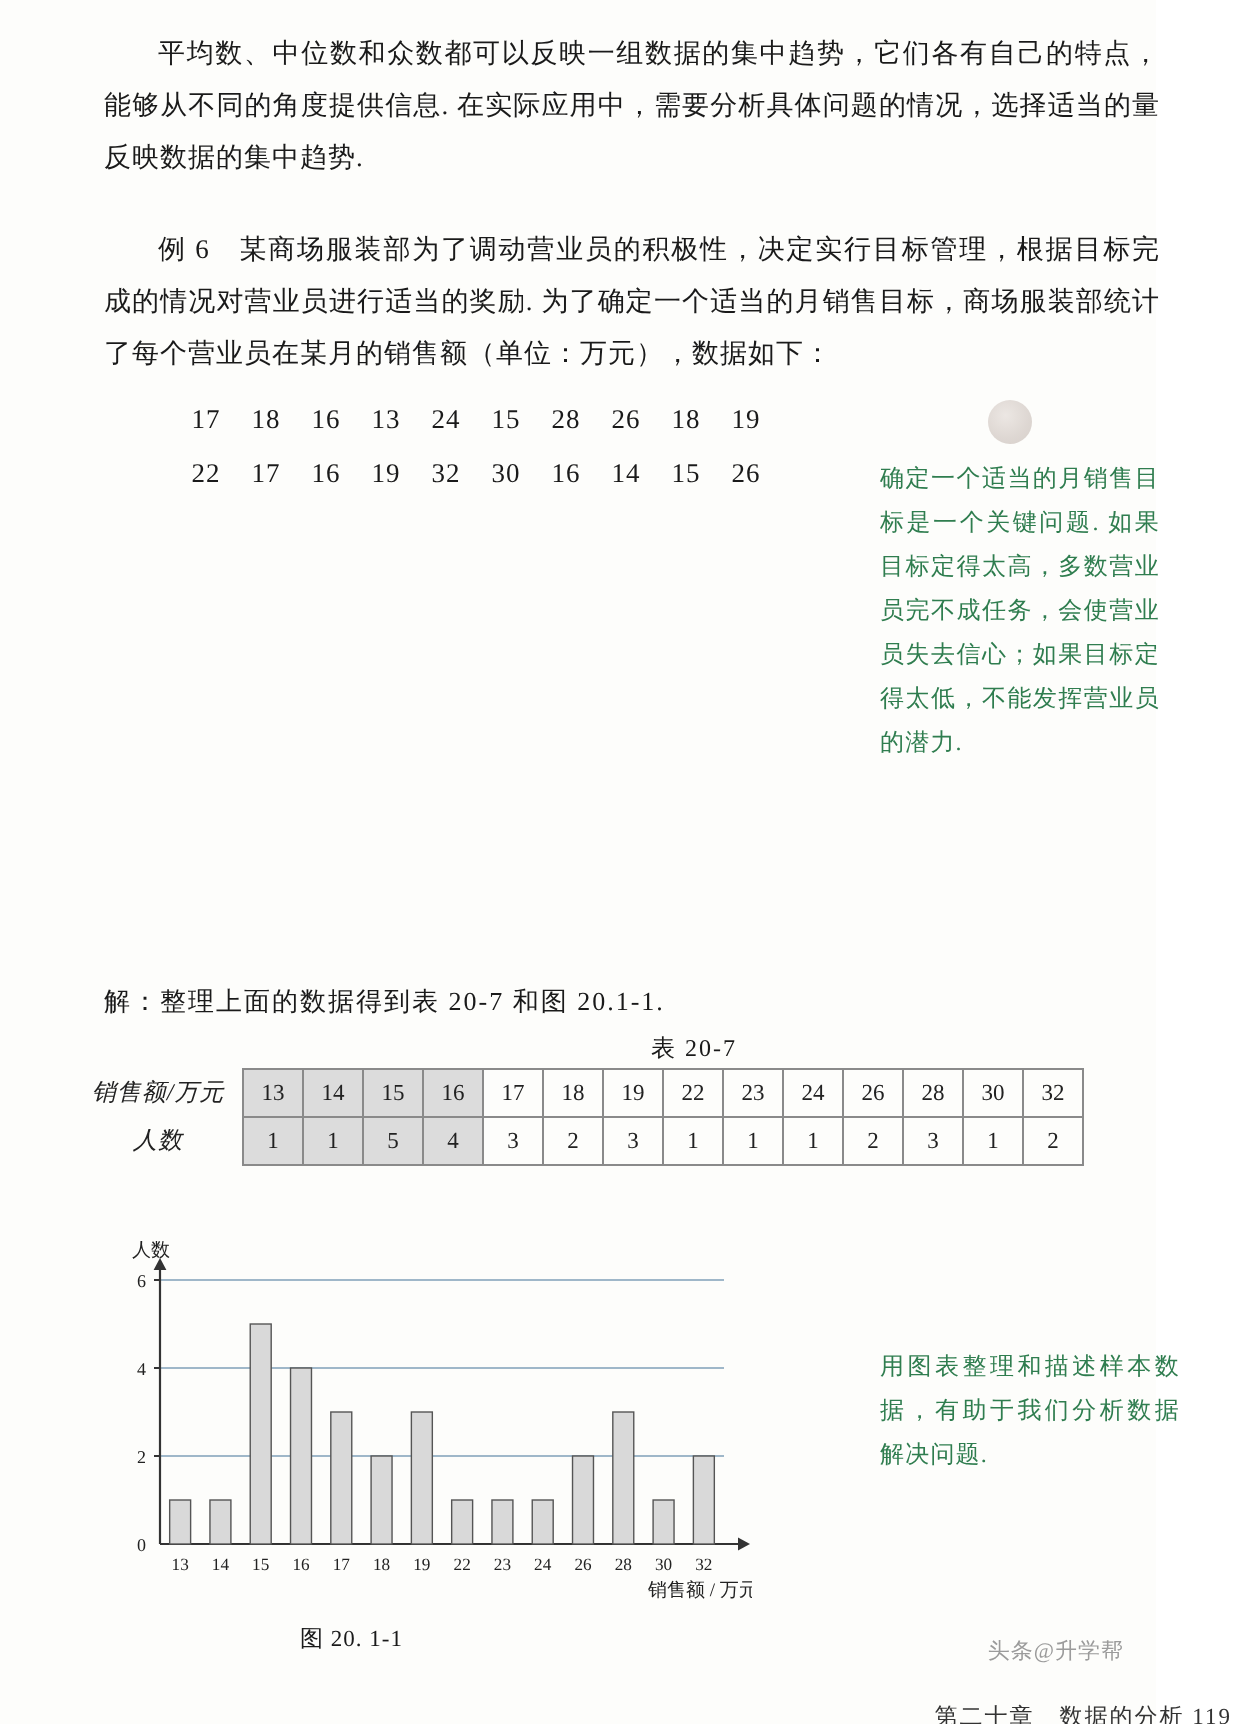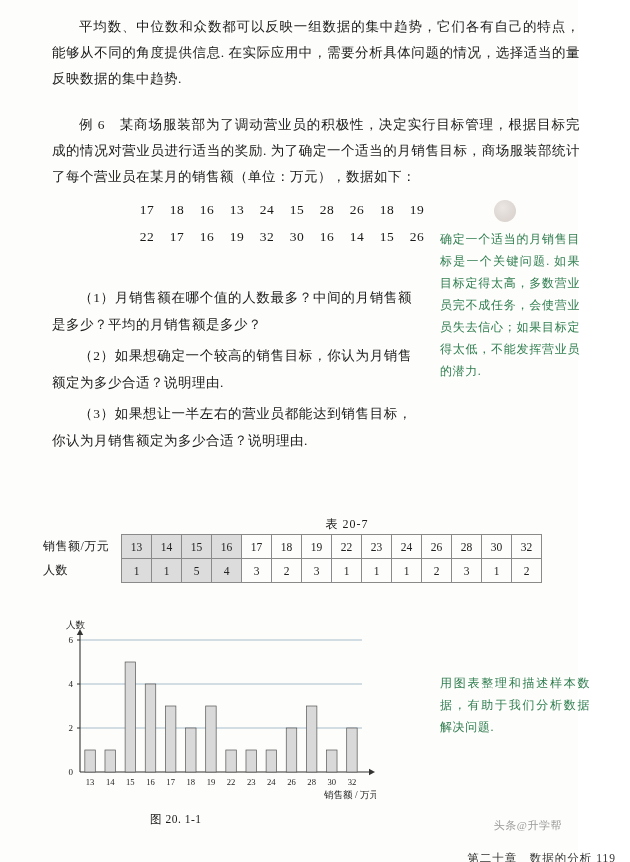"17 18 16 13 24" .datarows { margin-left: 44px -> none }
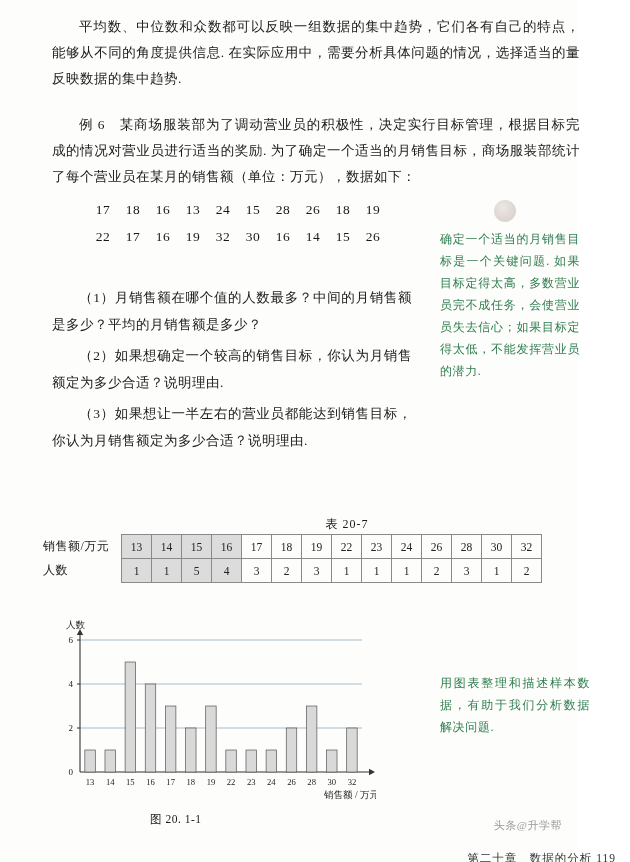"（1）月销售额在哪个值的人数最多？中间的月销售额是多少？平均的月销售额是多少？" div { html: <div> <p>（1）月销售额在哪个值的人数最多？中间的月销售额是多少？平均的月销售额是多少？</p> <p>（2）如果想确定一个较高的销售目标，你认为月销售额定为多少合适？说明理由.</p> <p>（3）如果想让一半左右的营业员都能达到销售目标，你认为月销售额定为多少合适？说明理由.</p> </div> -> none }
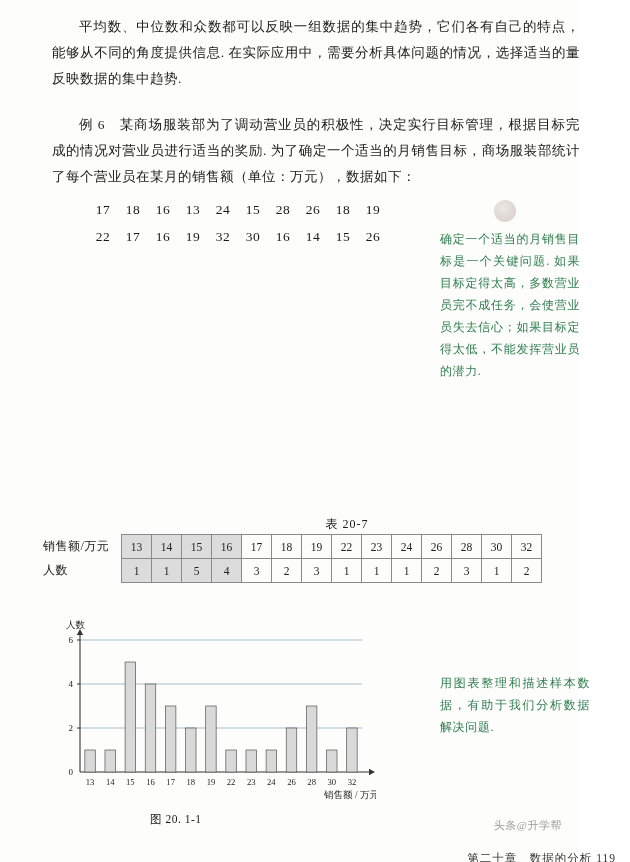"解：整理上面的数据得到表 20-7 和图 20.1-1." div { html: none -> <div>解：整理上面的数据得到表 20-7 和图 20.1-1.</div> }
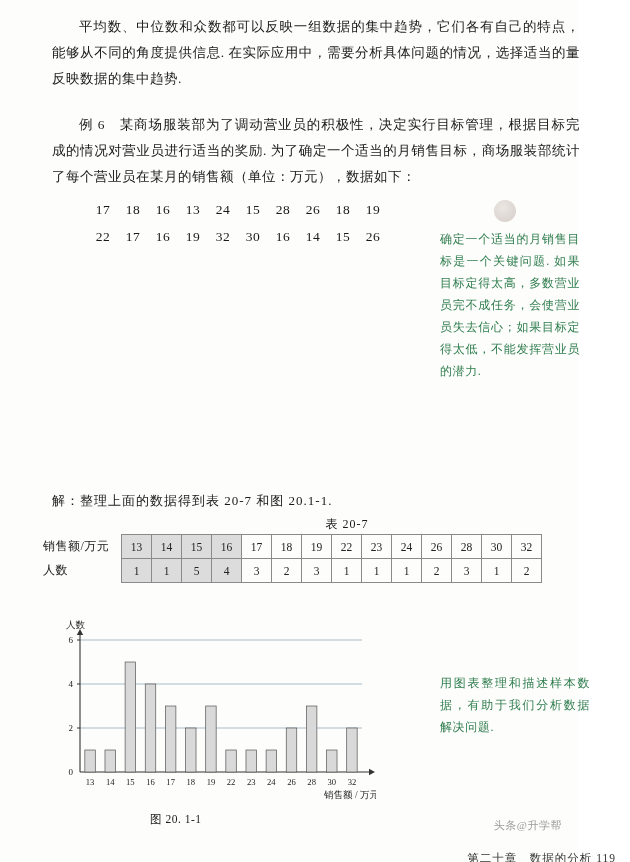"销售额/万元" table.freq td.rowhead { font-style: none -> italic; text-align: left -> center }
